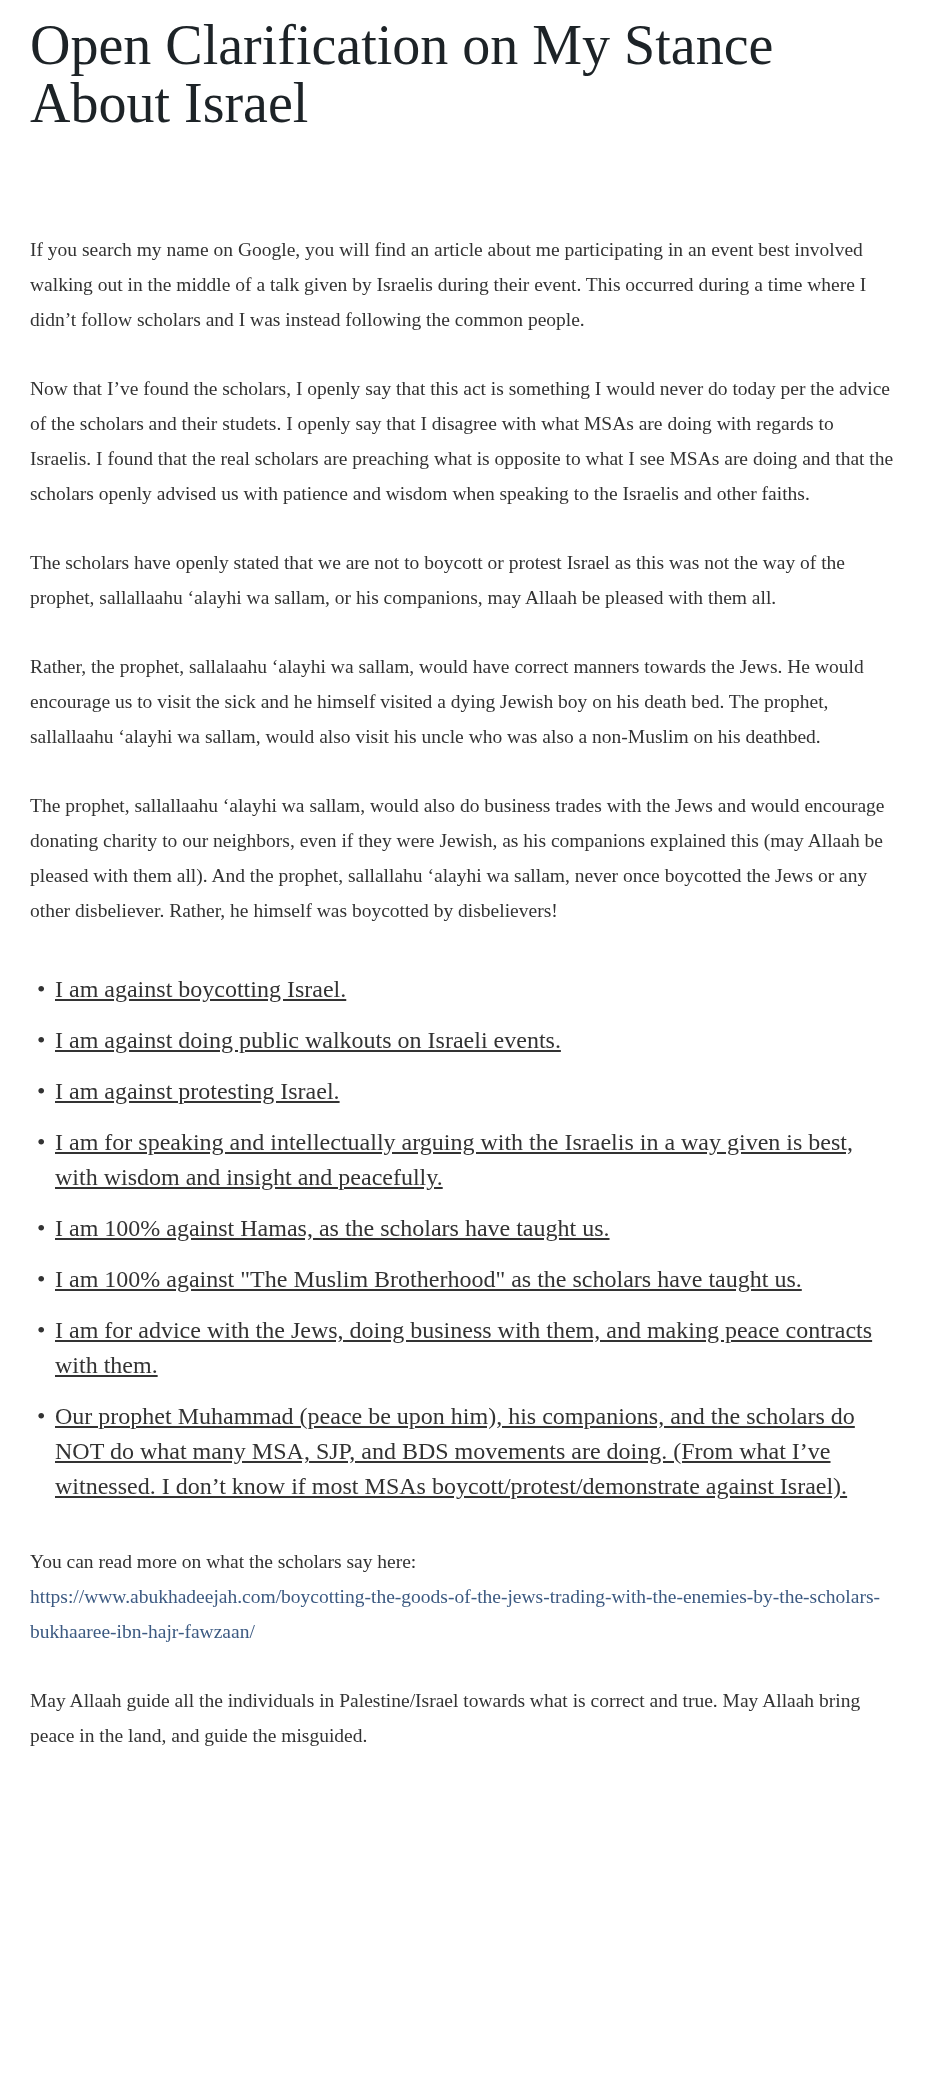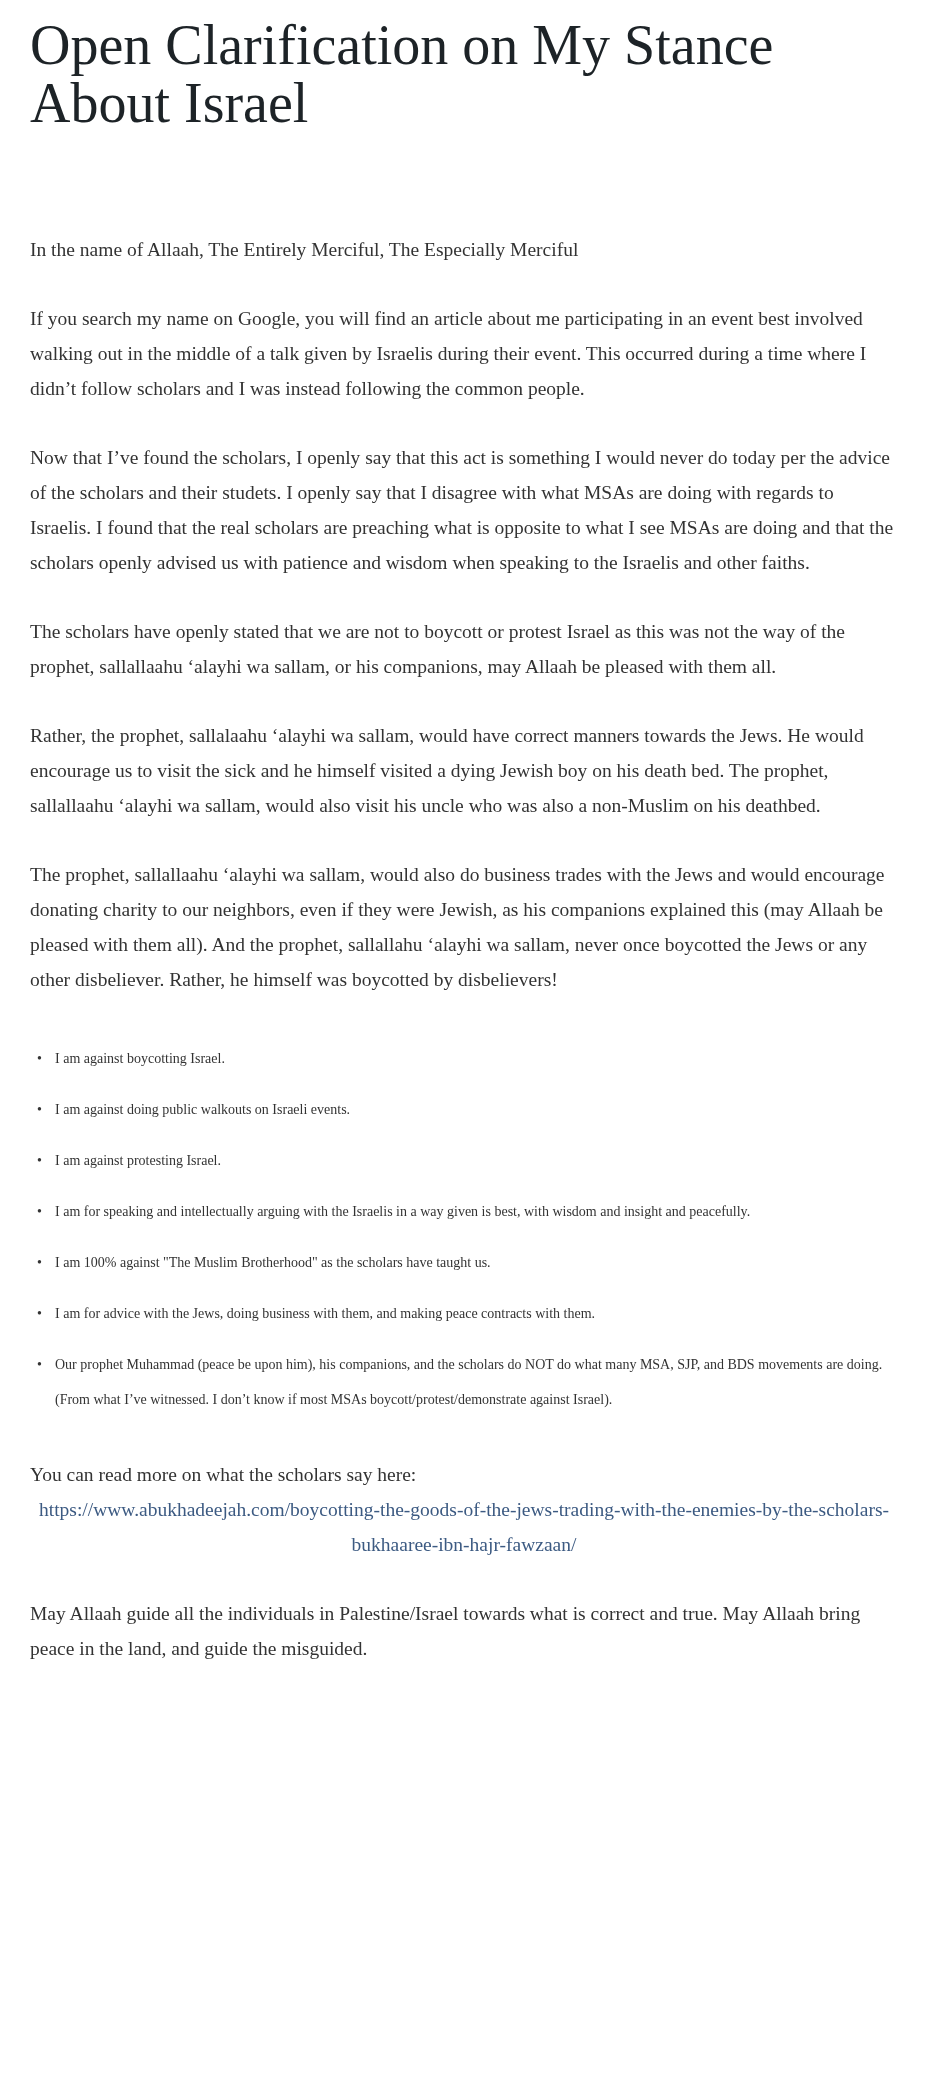"In the name of Allaah," p.para { html: <p>In the name of Allaah, The Entirely Merciful, The Especially Merciful</p> -> none }
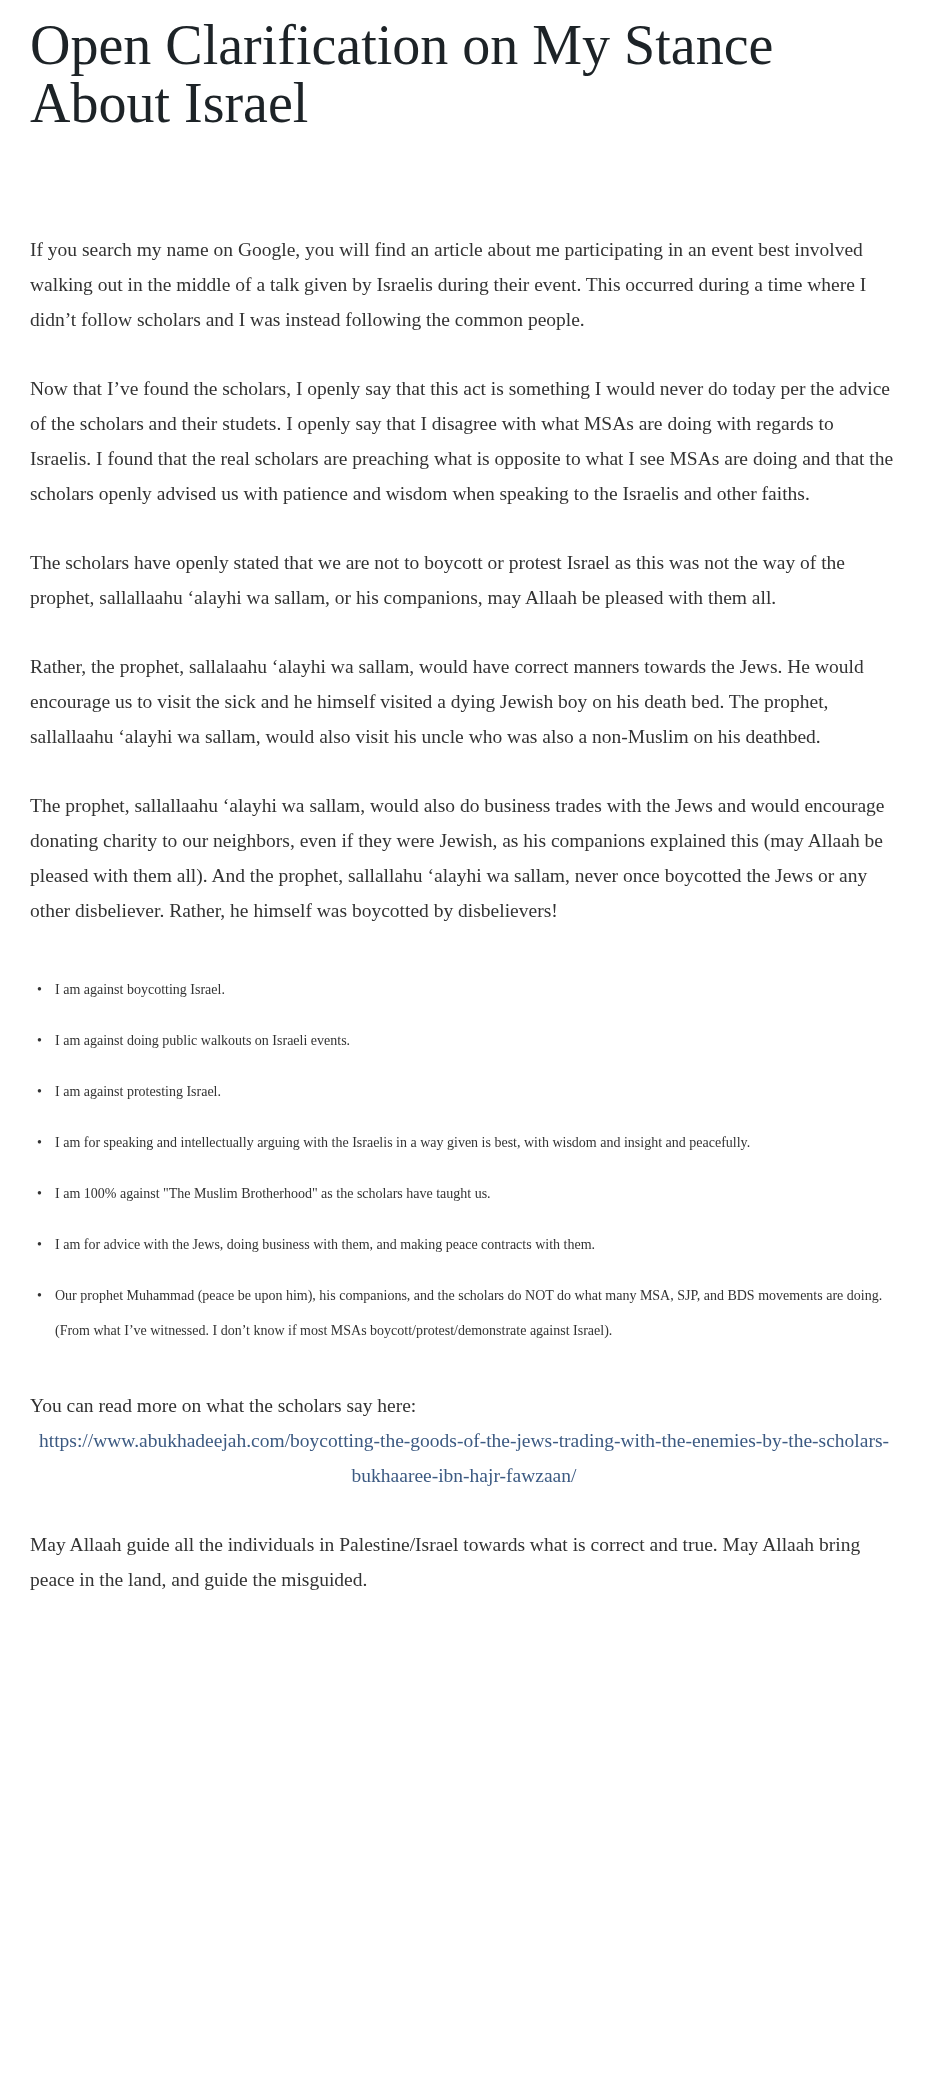"I am against boycotting Israel." ul.stance-list li { font-size: 14px -> 24px; text-decoration: none -> underline }
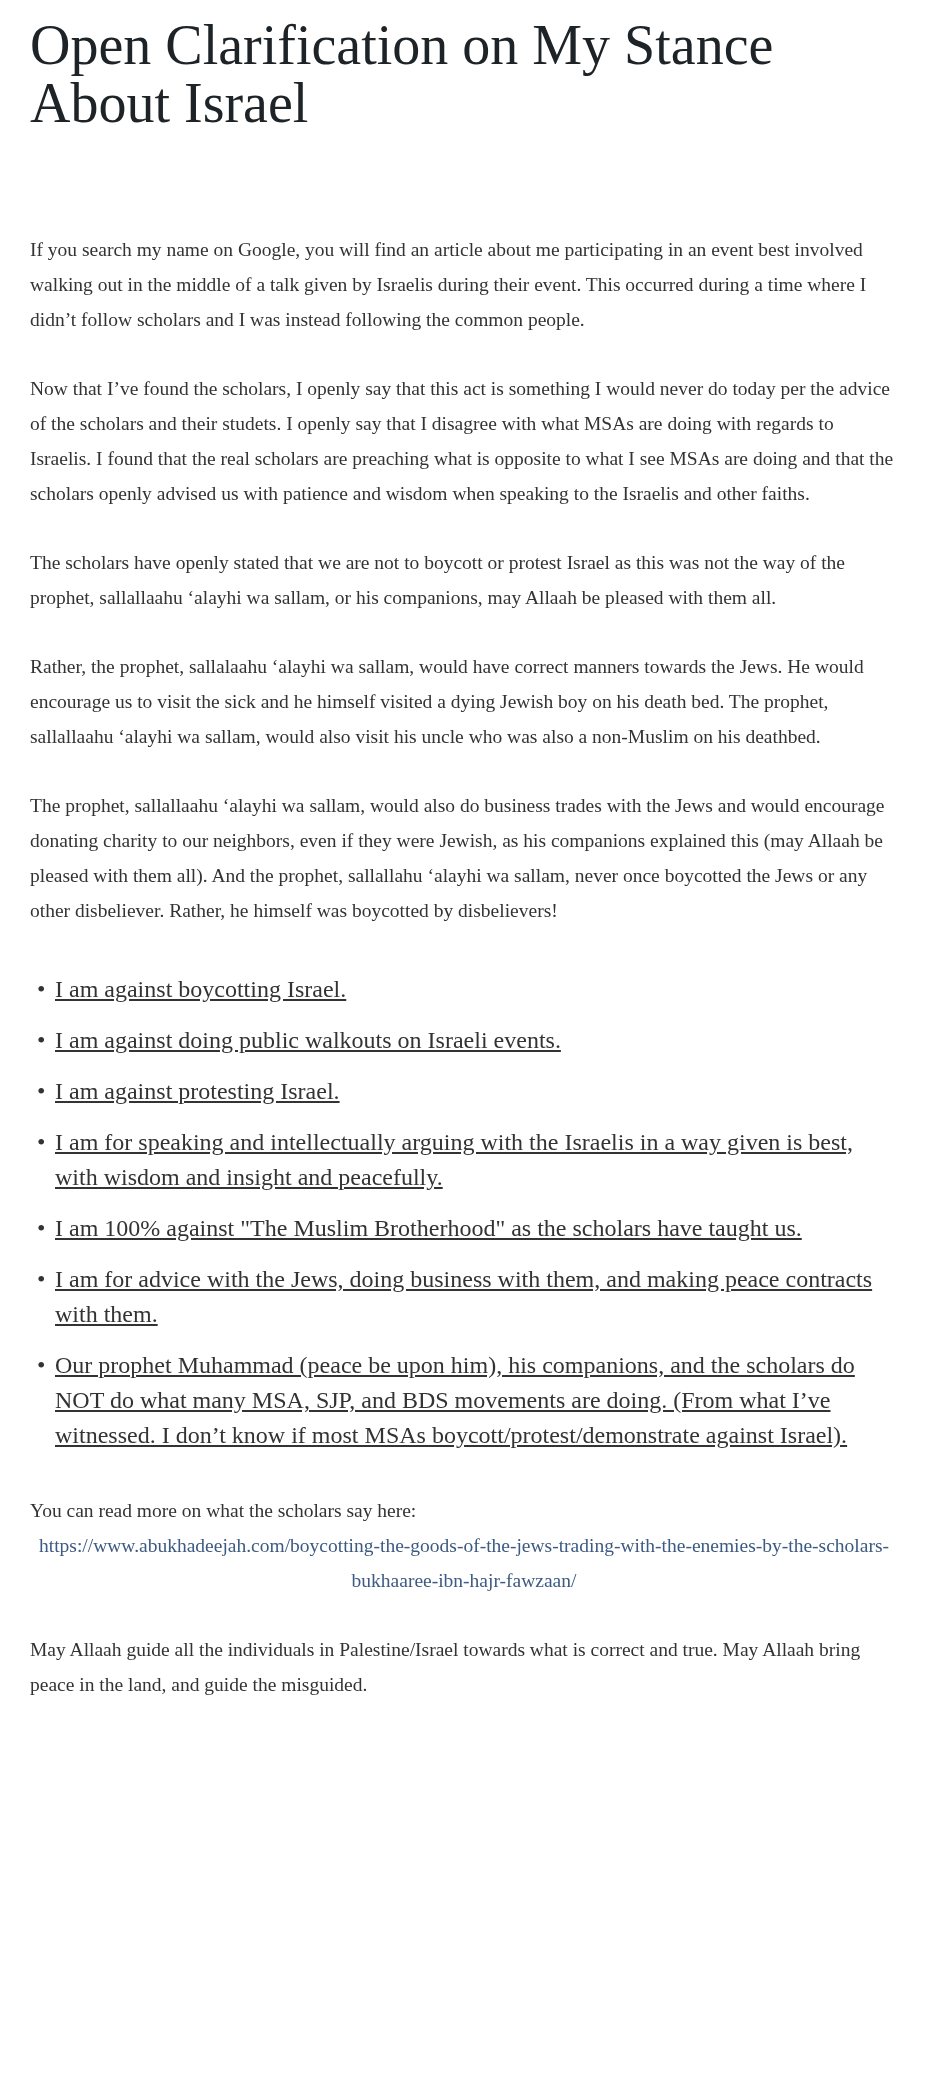"I am 100% against Hamas," li { html: none -> <li>I am 100% against Hamas, as the scholars have taught us.</li> }
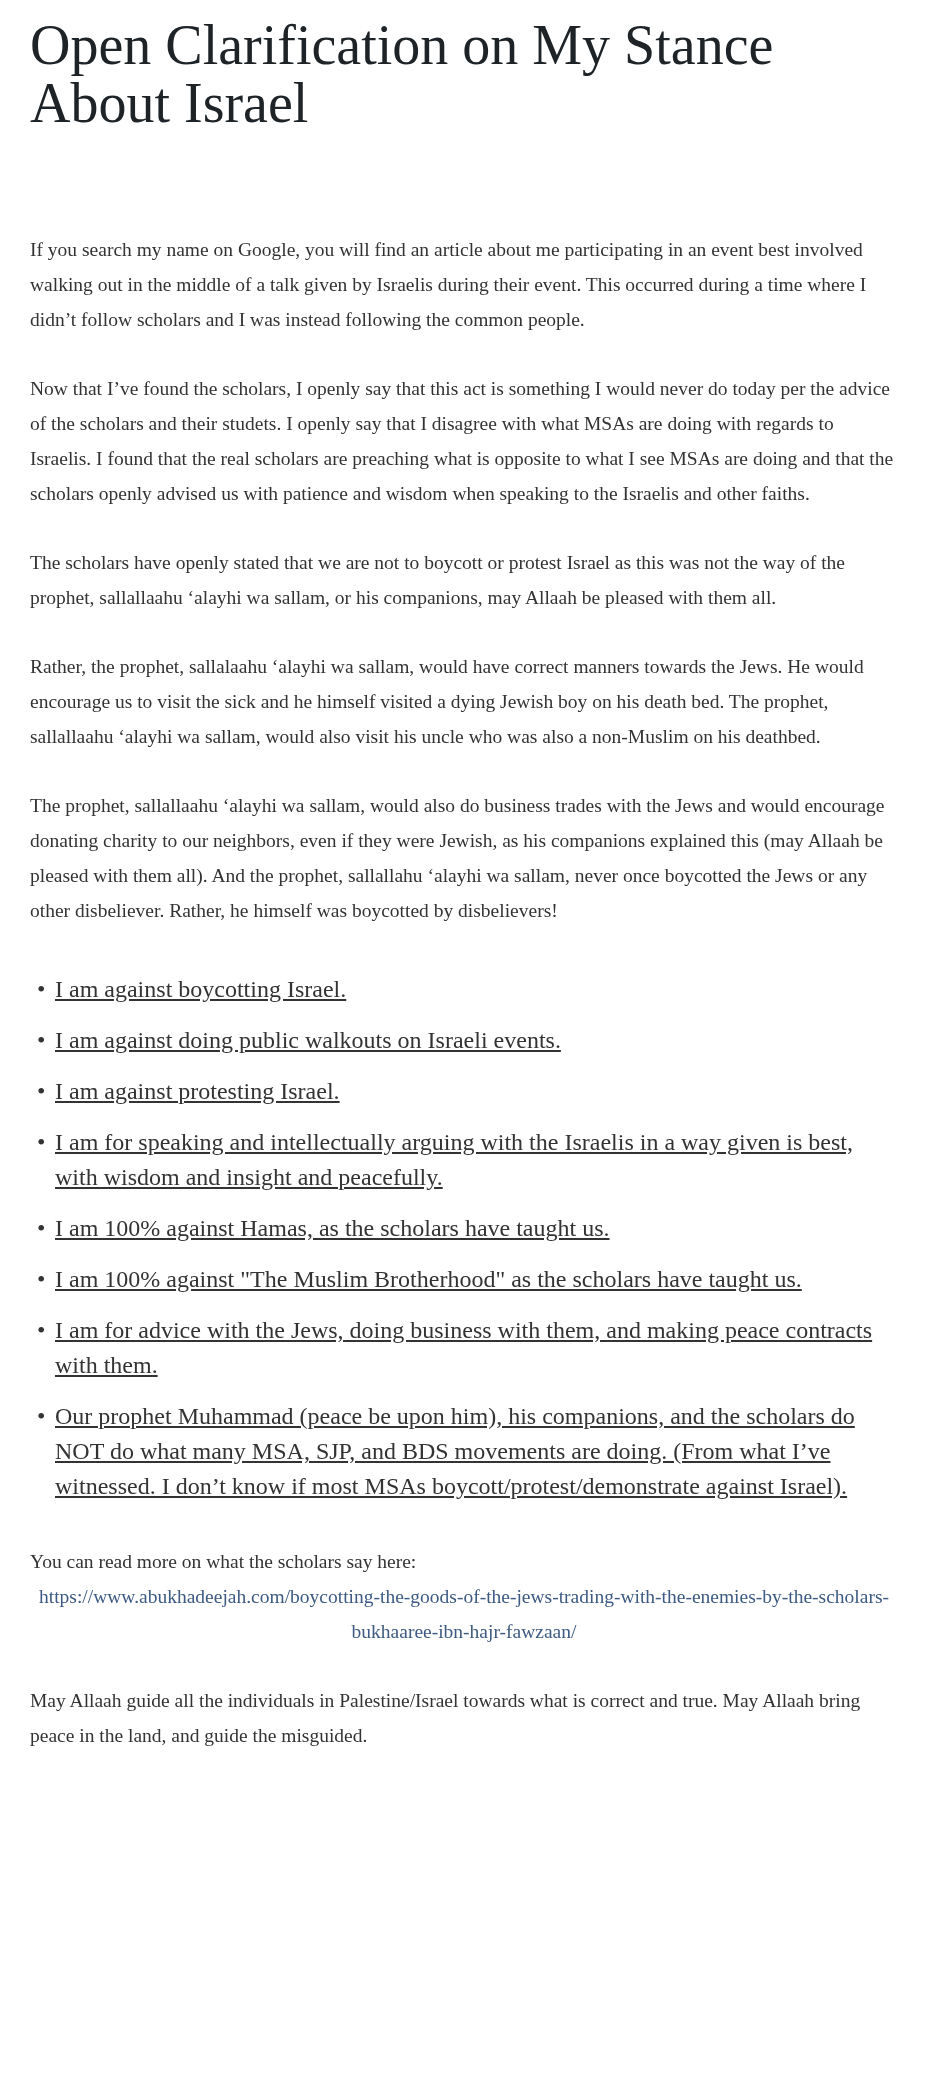"https://www.abukhadeejah.com/boycotting-" a.post-link { text-align: center -> none }
